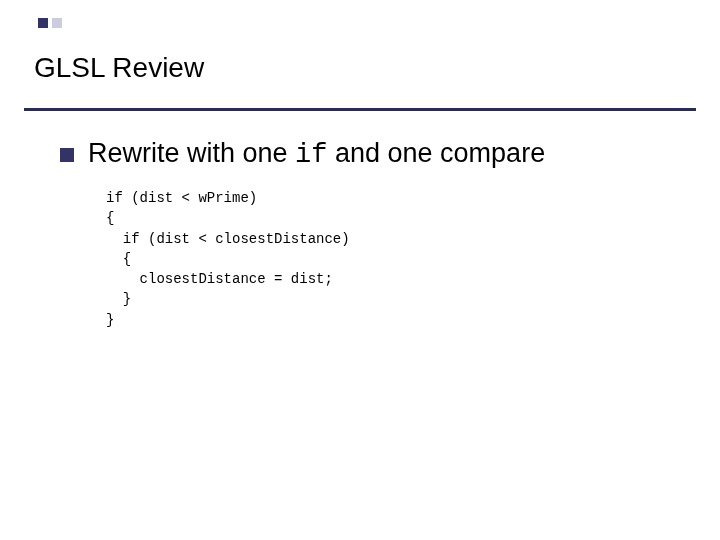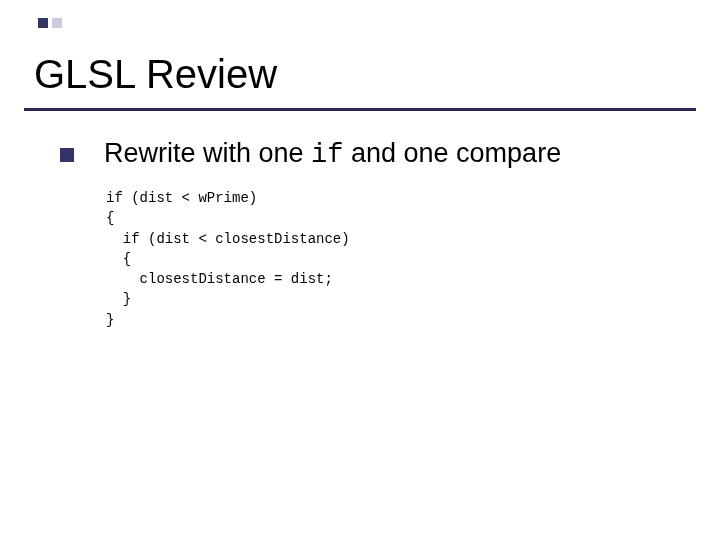"GLSL Review" .title { font-size: 40px -> 28px }
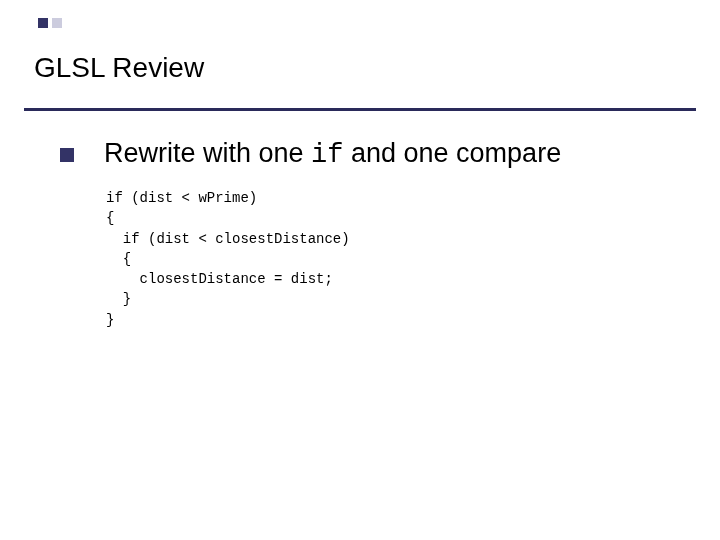"Rewrite with one if and" .bullet-row { gap: 30px -> 14px }
